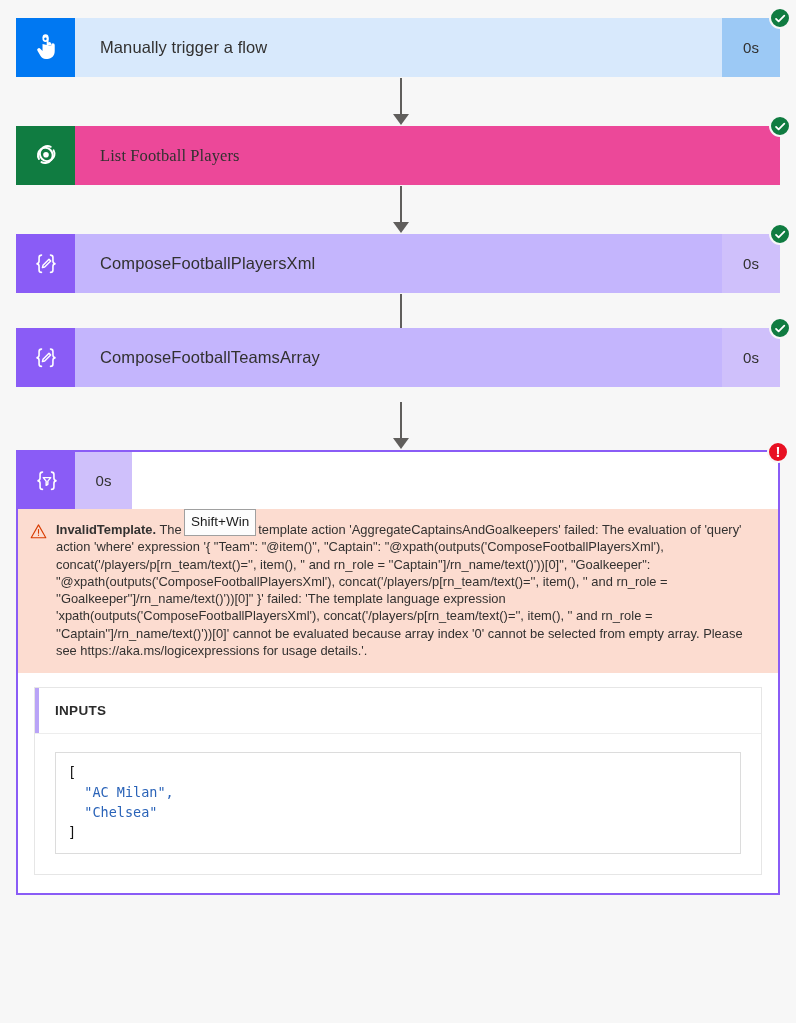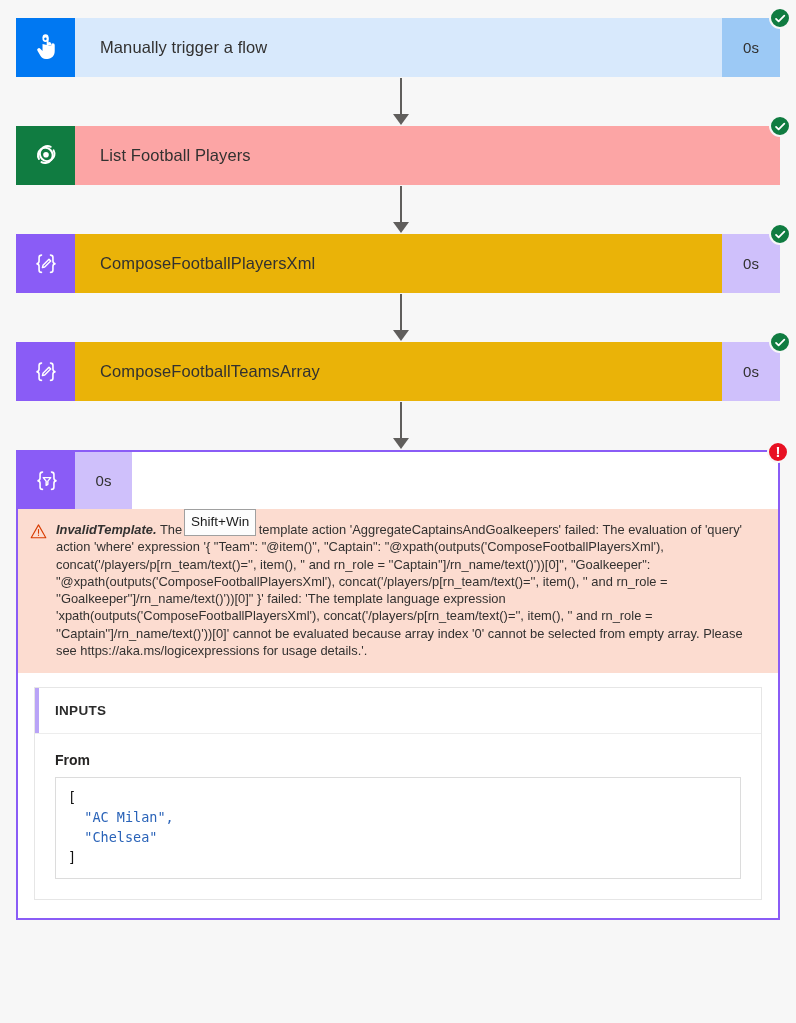"List Football Players" .n-excel .node-title { background: #fca5a5 -> #ec4899; font-family: none -> Liberation Serif, serif }
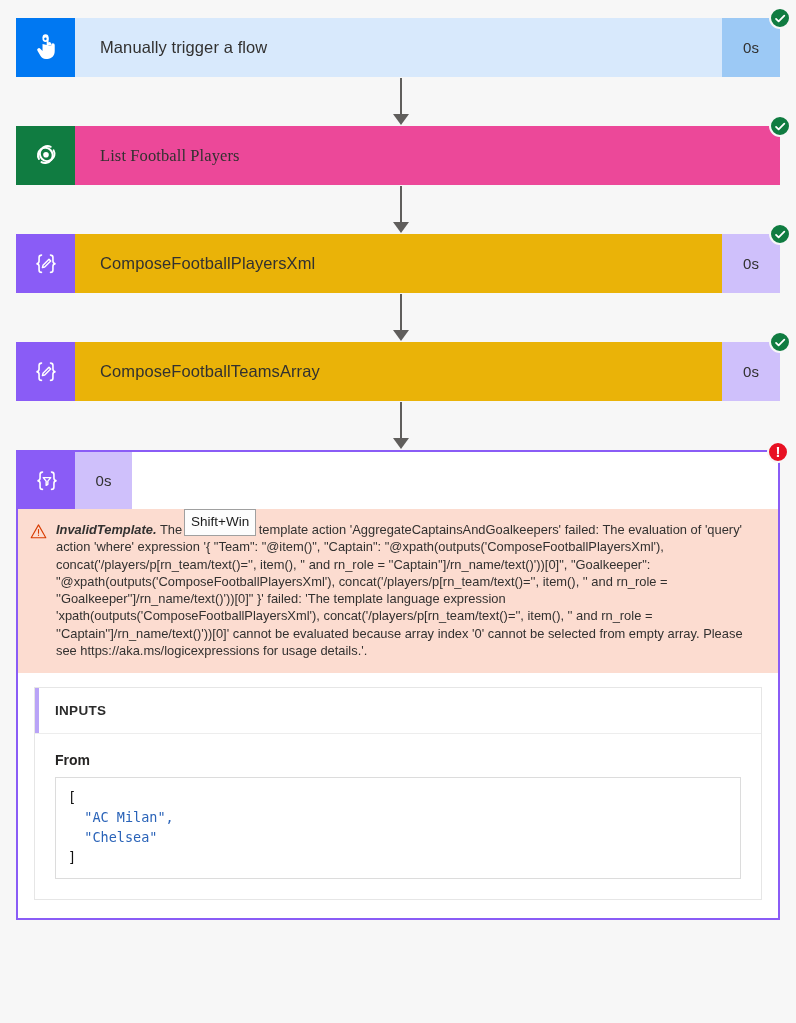"ComposeFootballPlayersXml" .n-compose .node-title { background: #eab308 -> #c4b5fd }
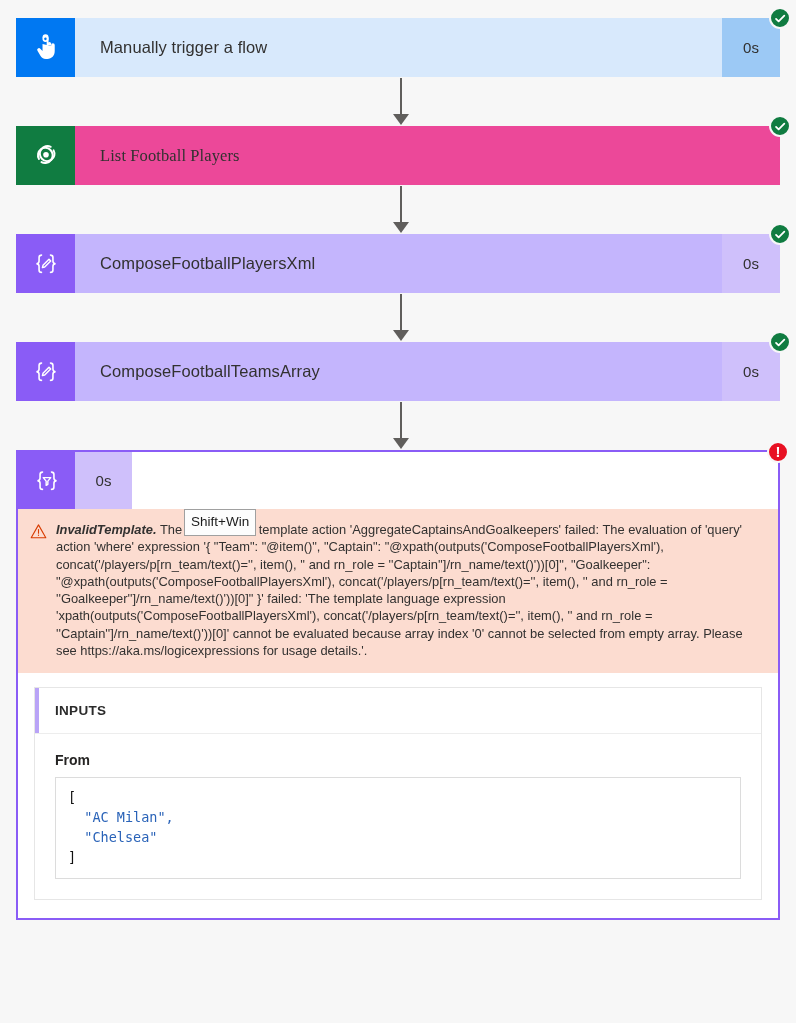"ComposeFootballTeamsArray" div.node { top: 342px -> 328px }
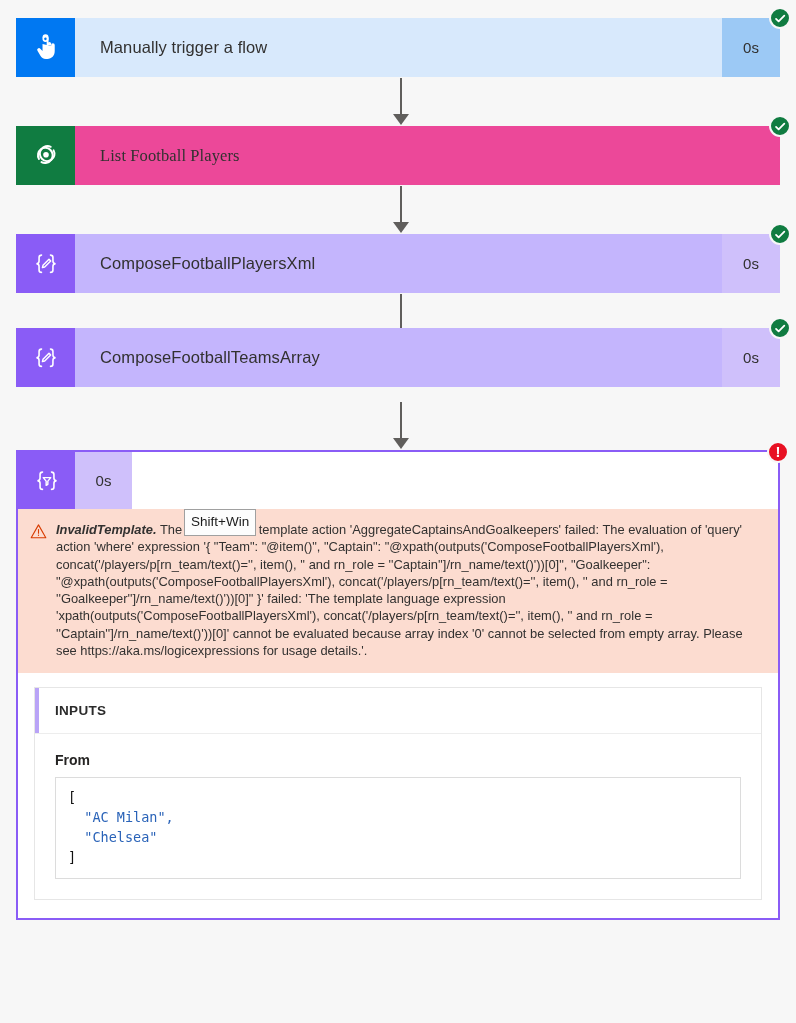"InvalidTemplate." .error-text b { font-style: italic -> none }
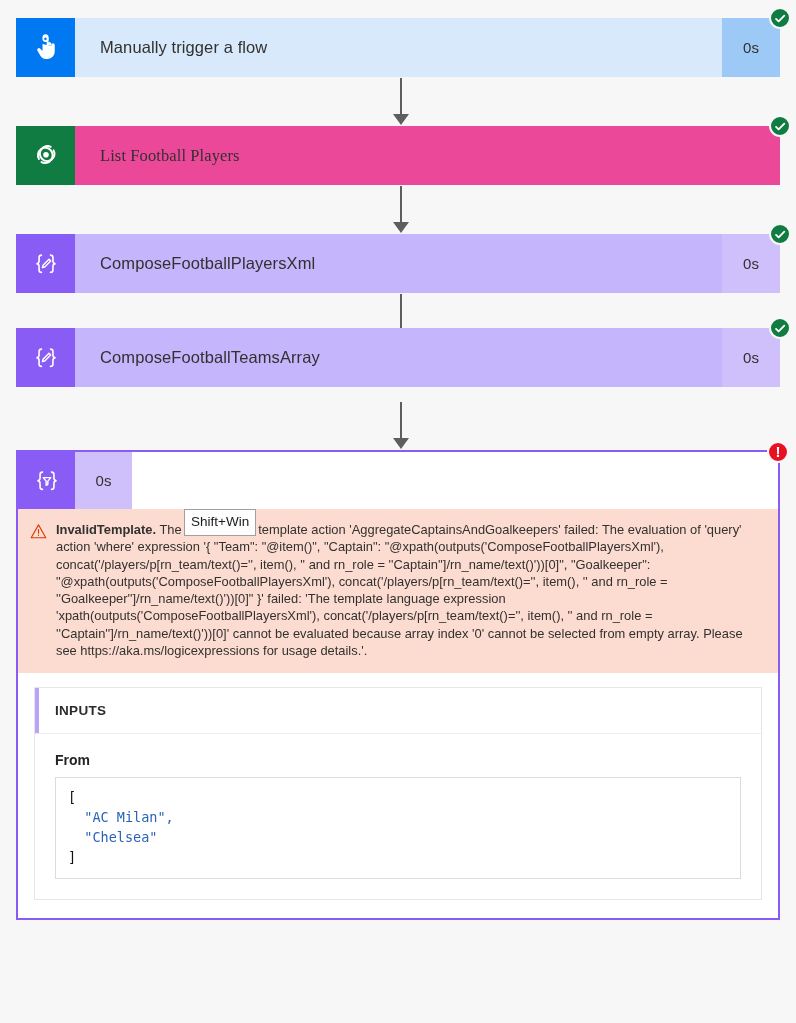"From" div.field-label { html: <div>From</div> -> none }
